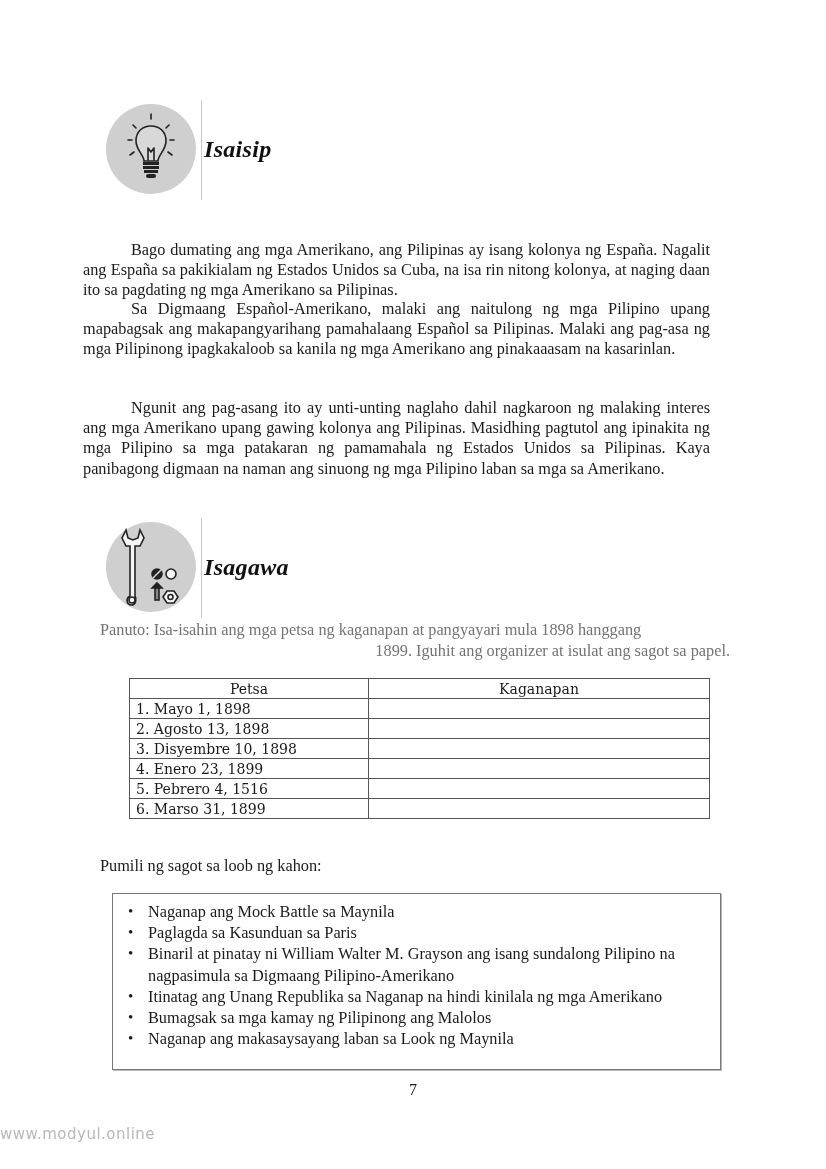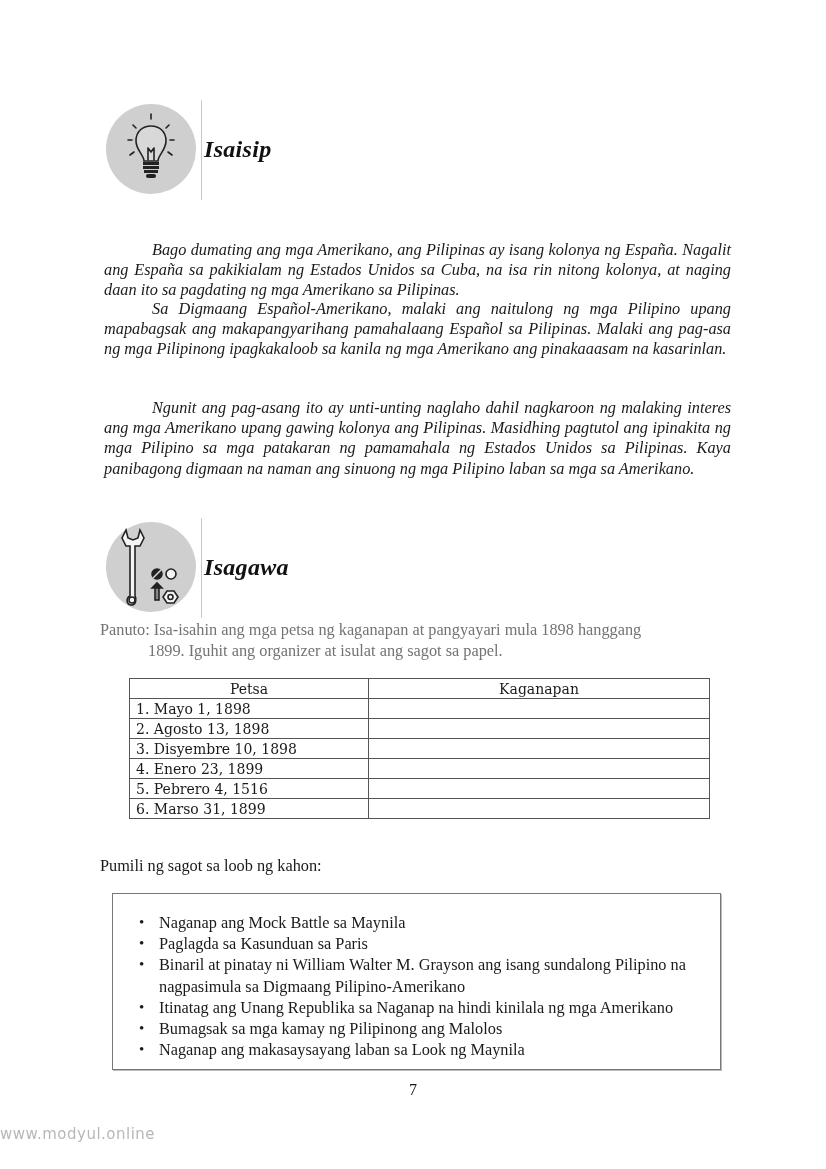"Bago dumating ang mga Amerikano," .para { font-style: italic -> none; left: 104px -> 83px }
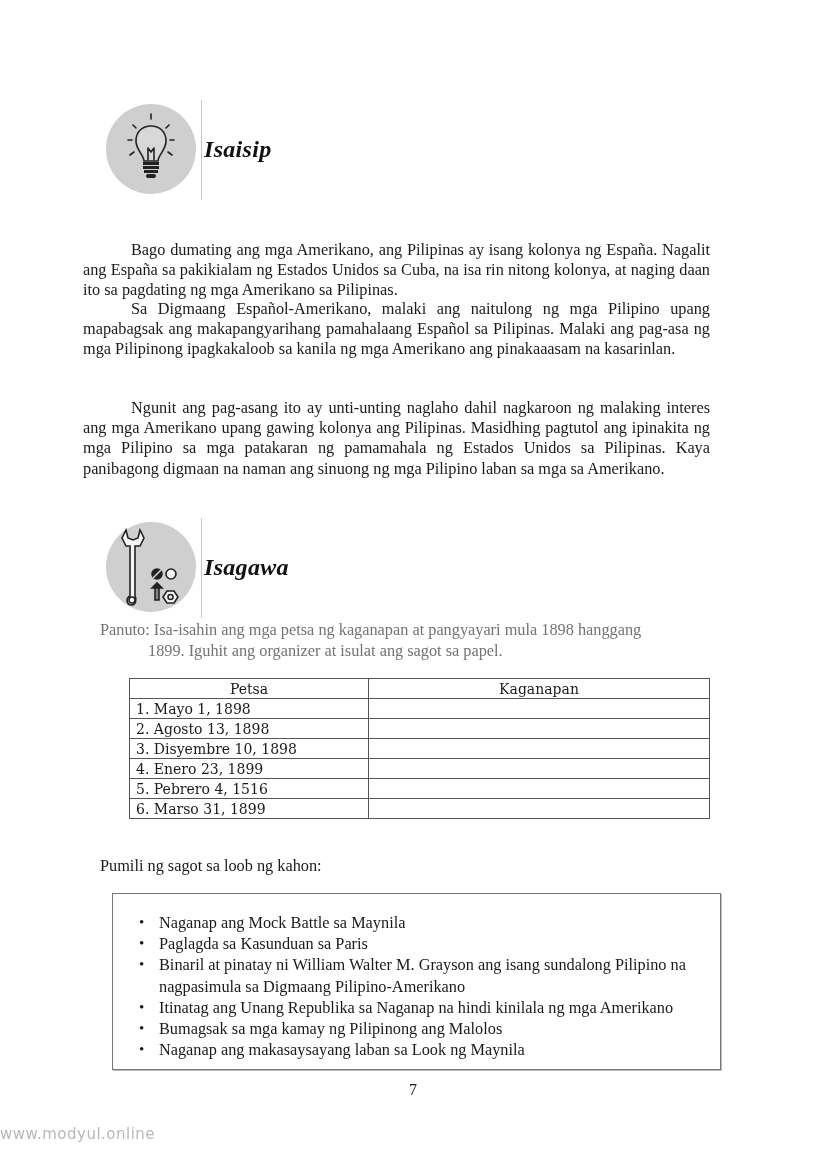"1899. Iguhit ang organizer at" .instr .line2 { text-align: none -> right }
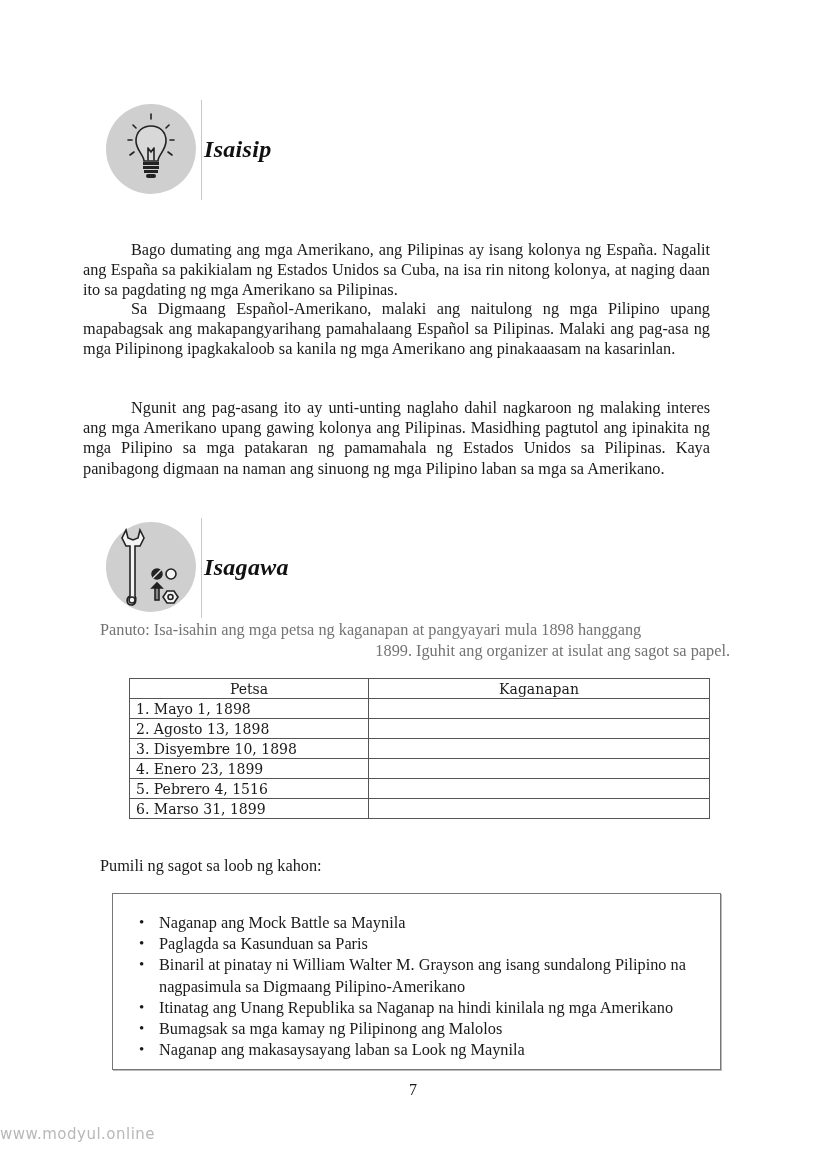"Naganap ang Mock Battle sa" .choices ul { margin: 16px -> 5px }
